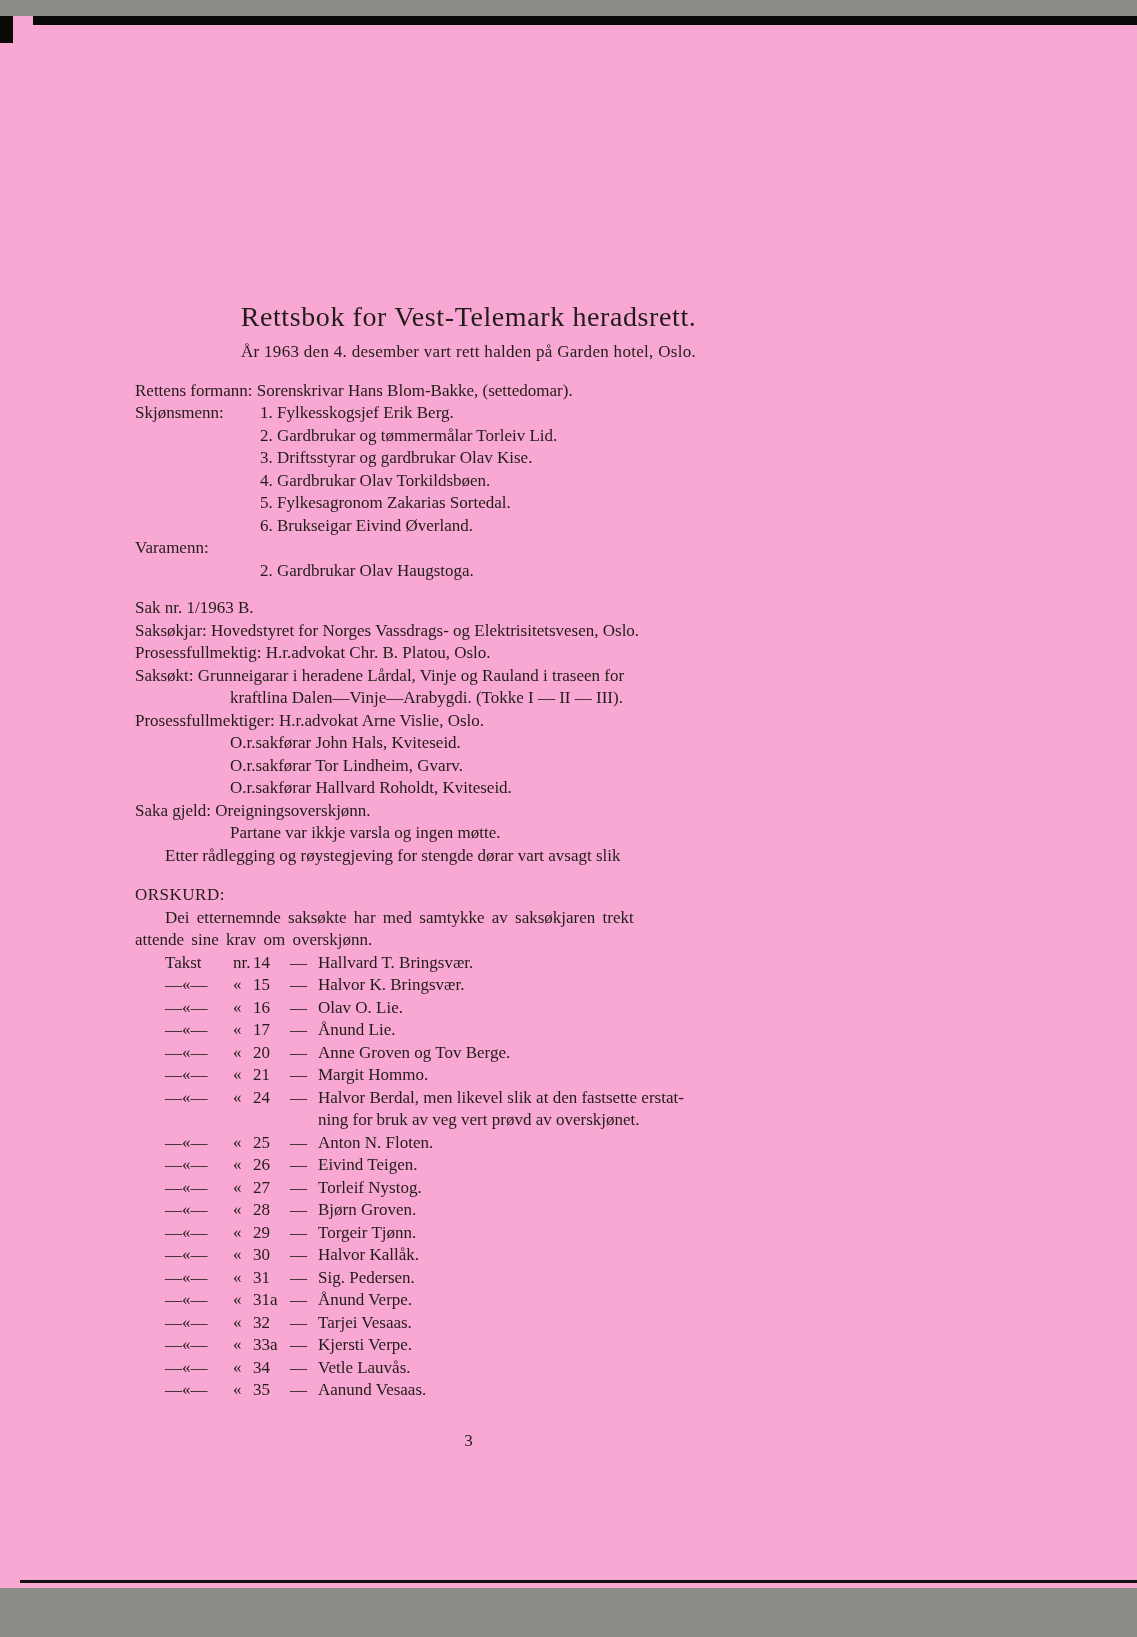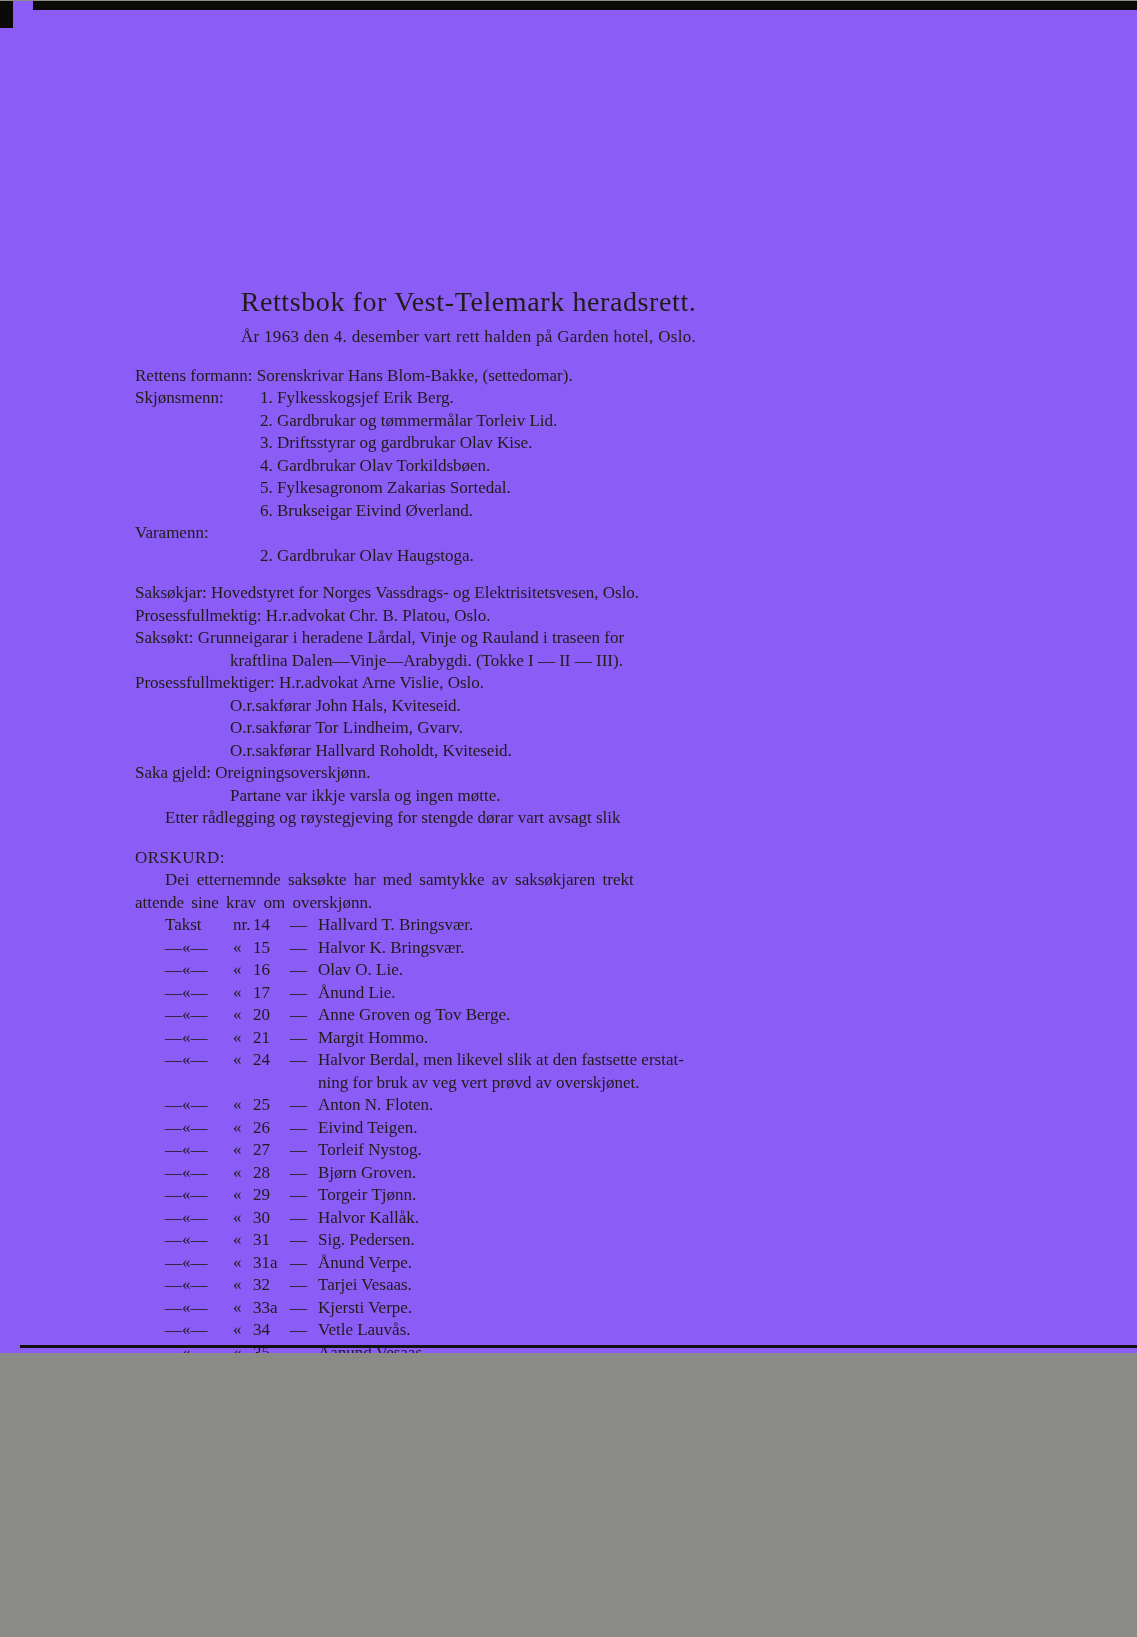"Rettsbok for Vest-Telemark heradsrett." .page { background: #8b5cf6 -> #f9a8d4; height: 1352px -> 1572px; margin: 1px auto -> 16px auto }
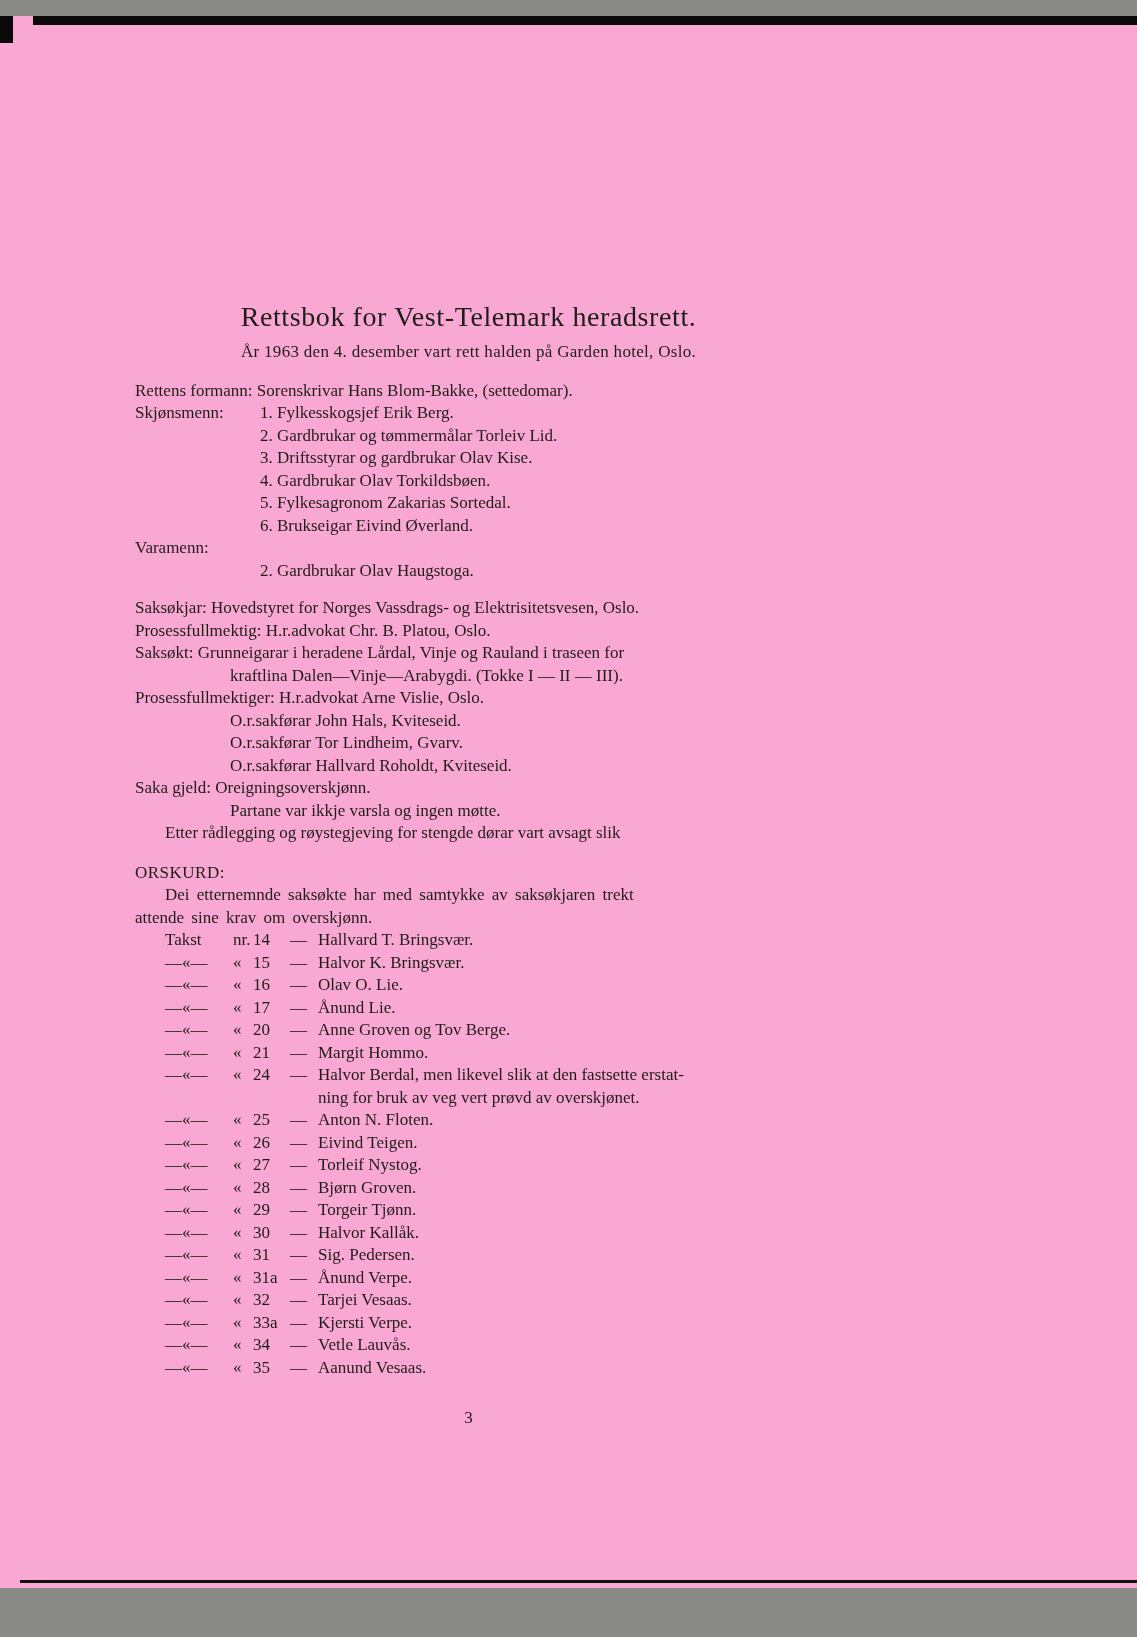"Sak nr. 1/1963 B." div.case-line { html: none -> <div>Sak nr. 1/1963 B.</div> }
